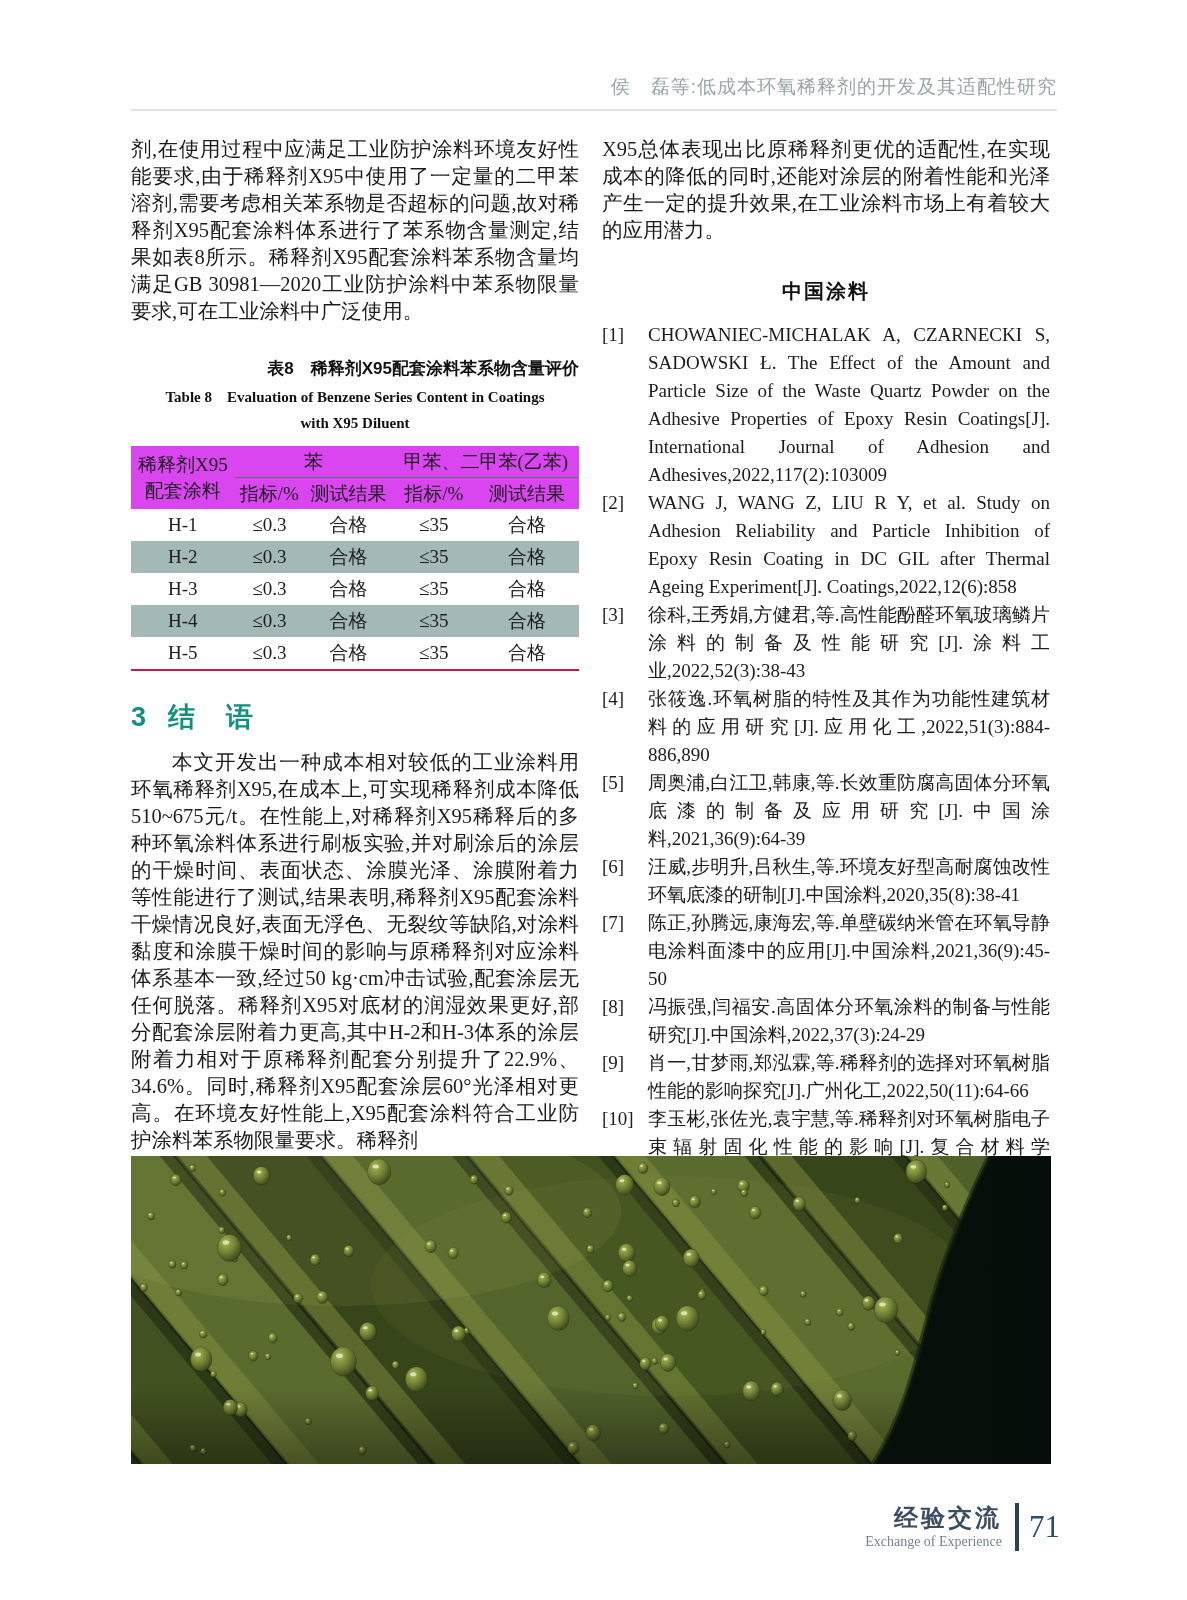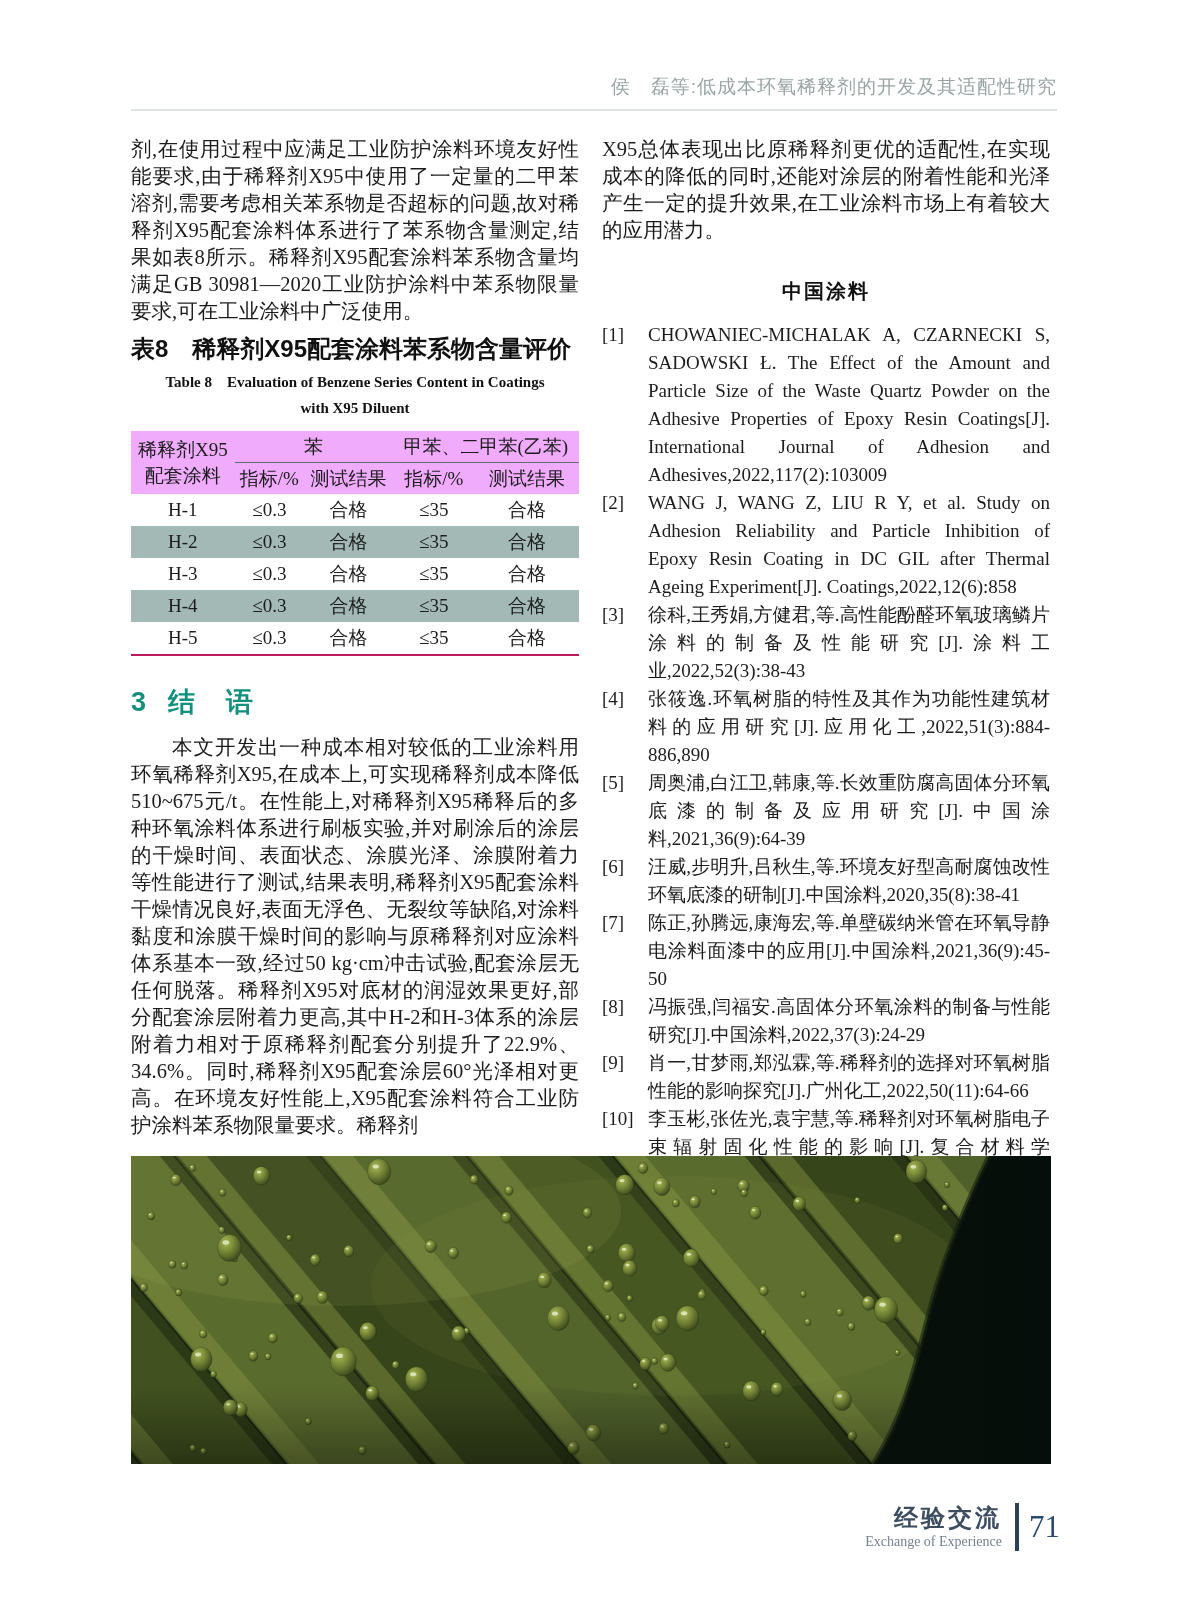"表8 稀释剂X95配套涂料苯系物含量评价" .tbl-cap-cn { font-size: 24px -> 17px; margin-top: 8px -> 32px; text-align: left -> right }
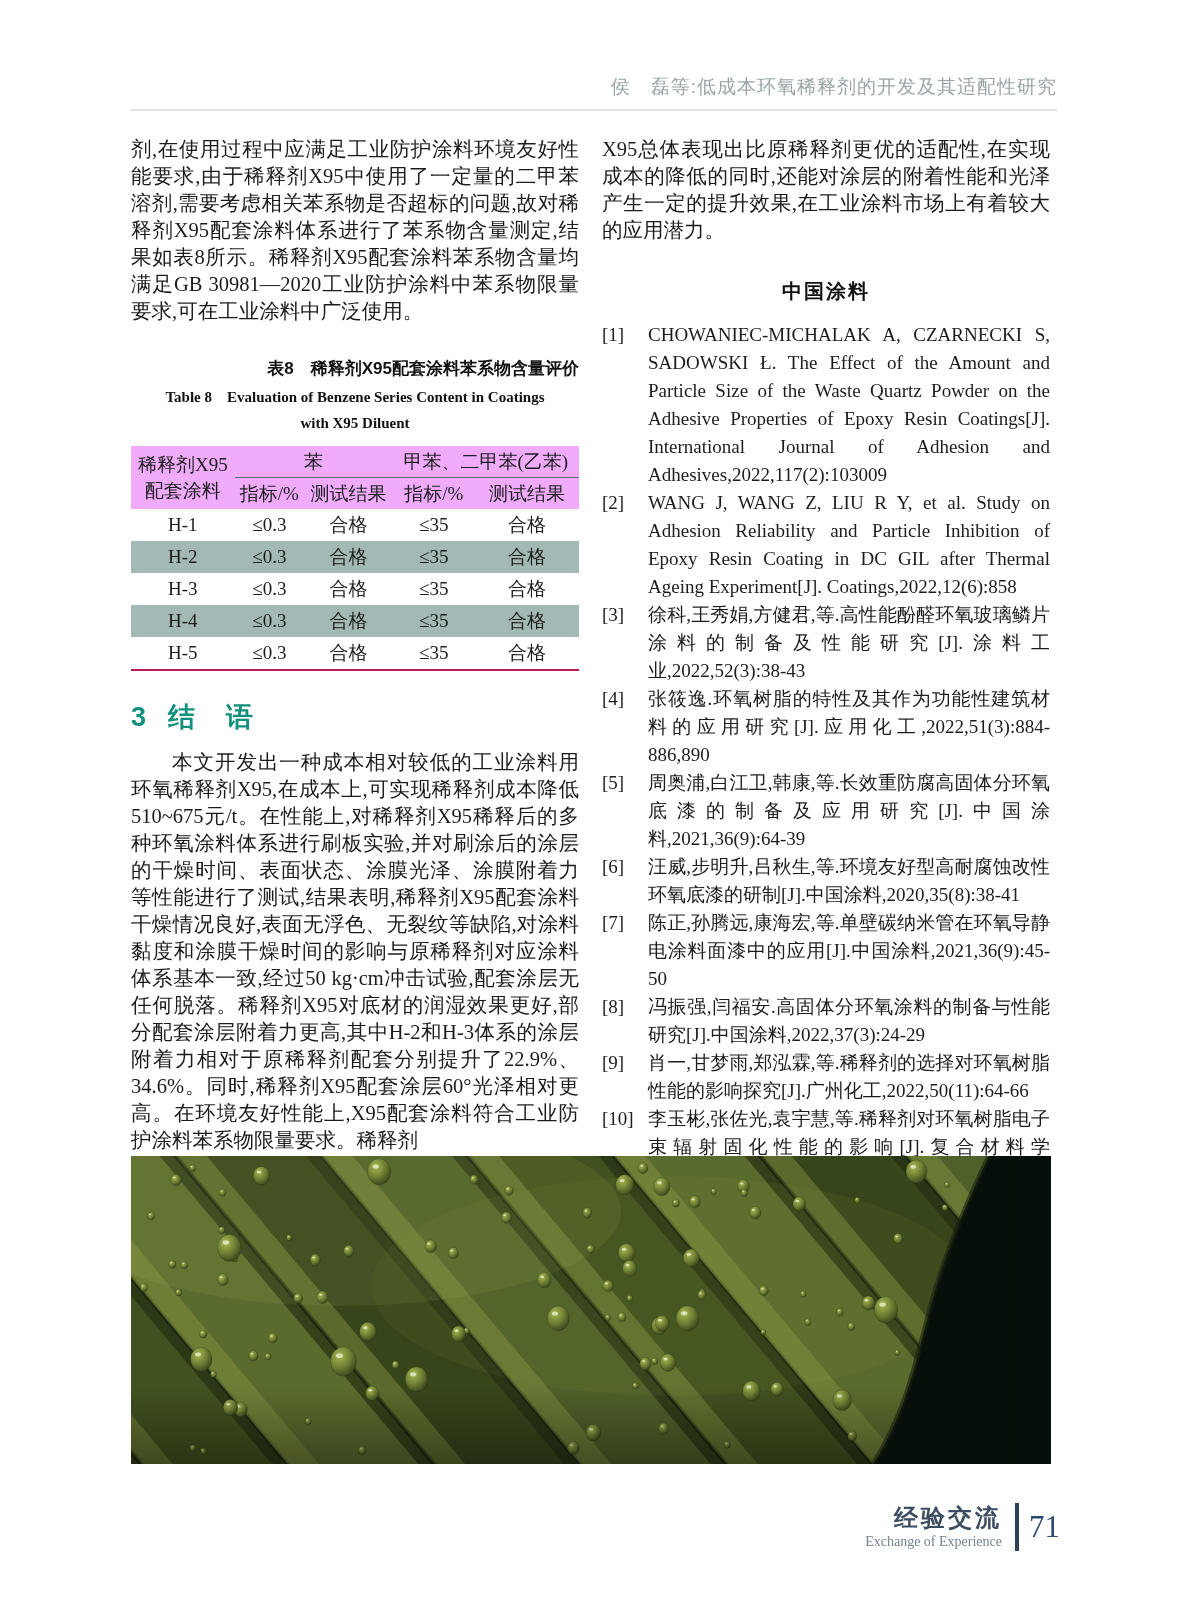"稀释剂X95" table.benzene thead th { background: #f0abfc -> #d946ef }
